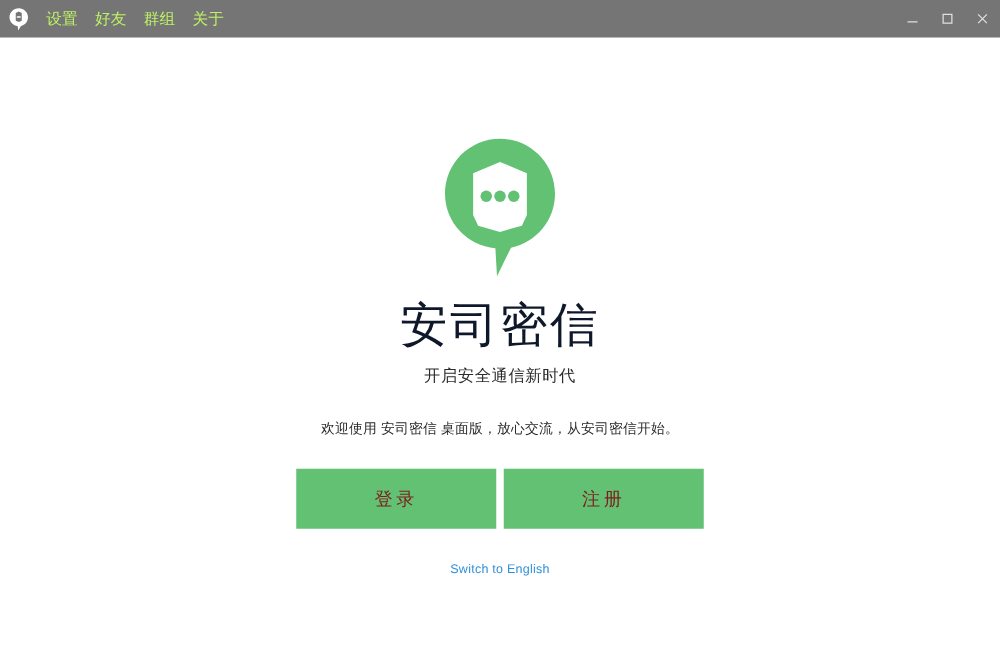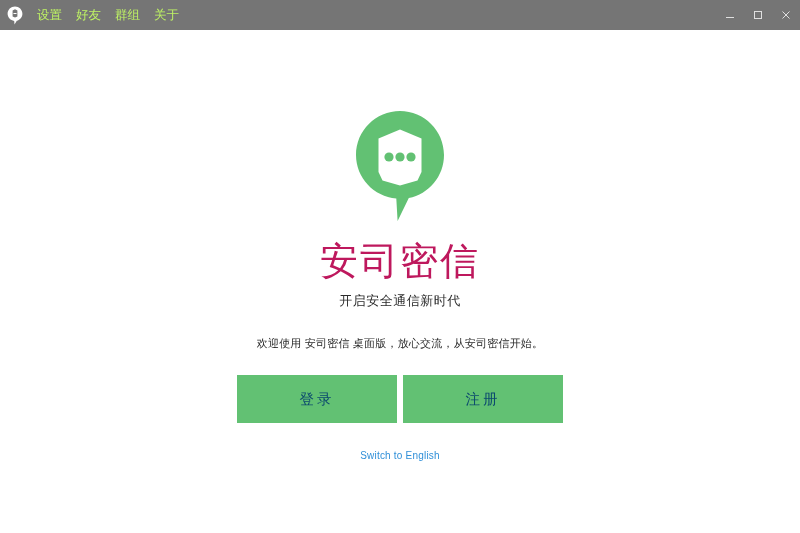"安司密信" .brand-title { color: #be185d -> #0f172a }
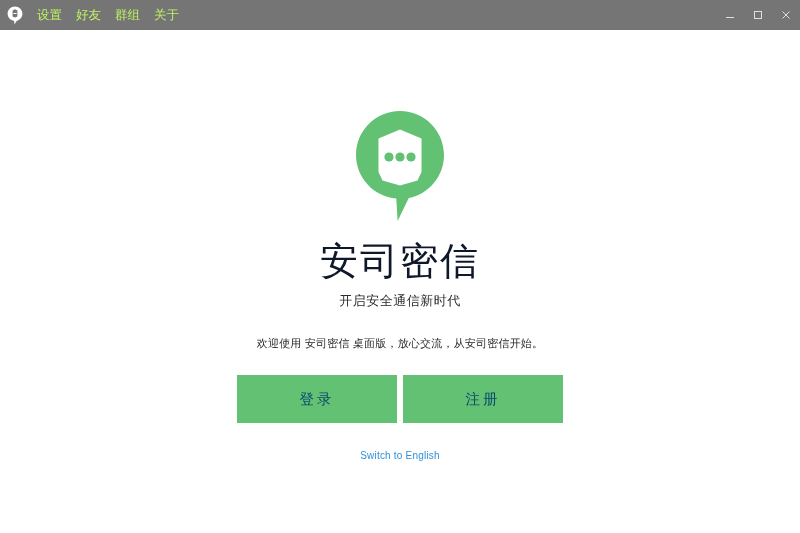"登录" .btn { color: #0c4a6e -> #7f1d1d }
